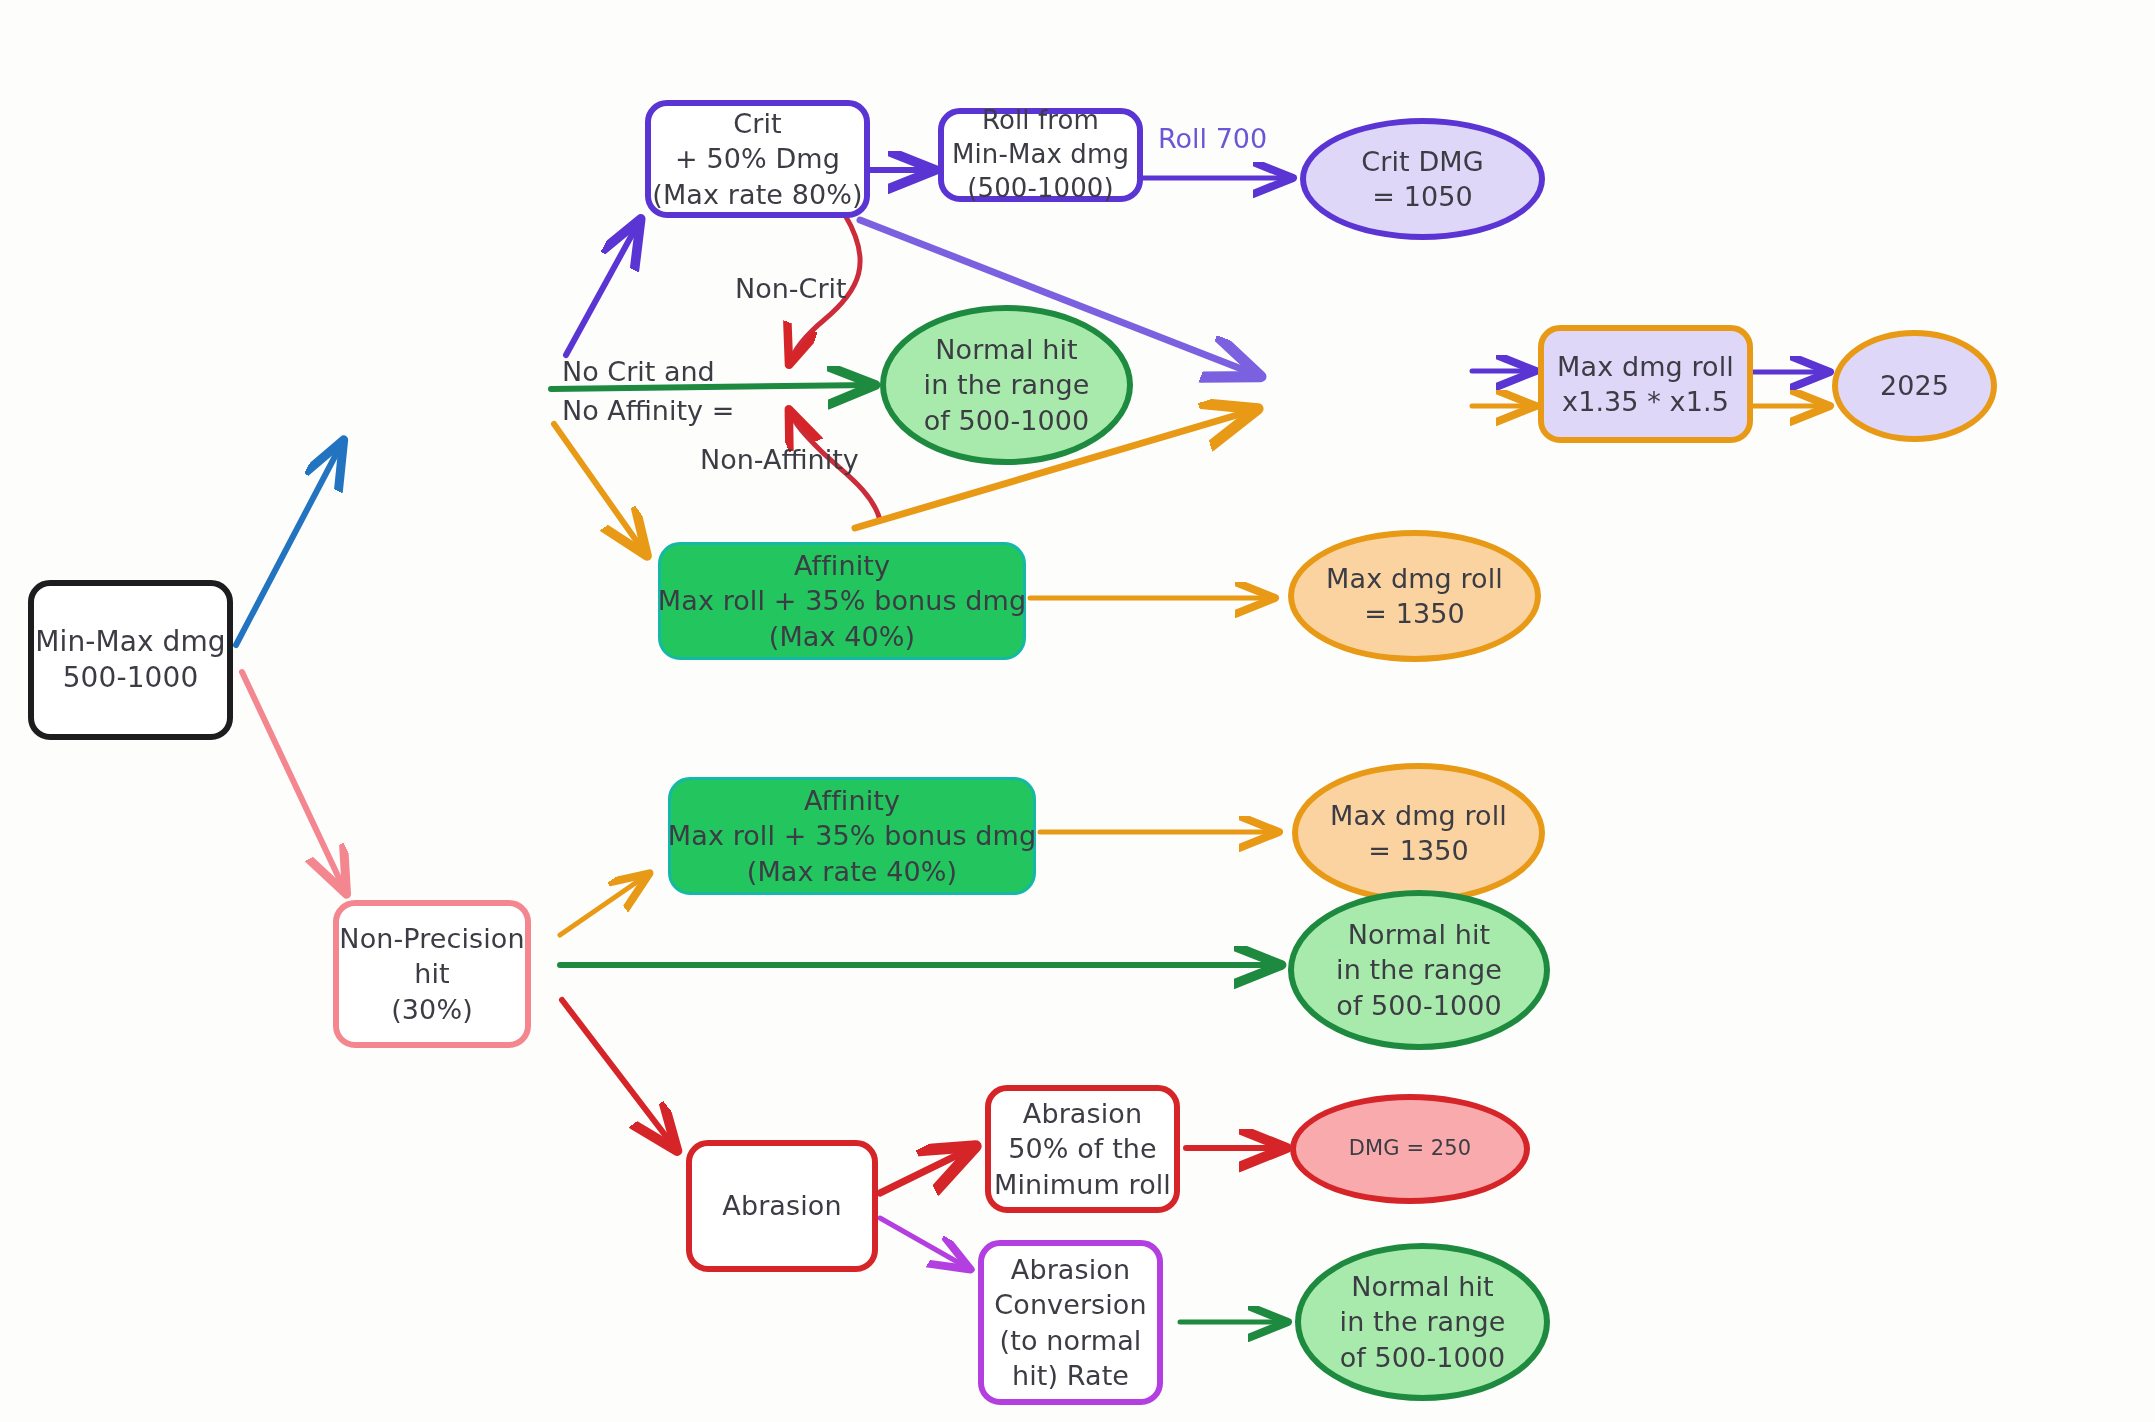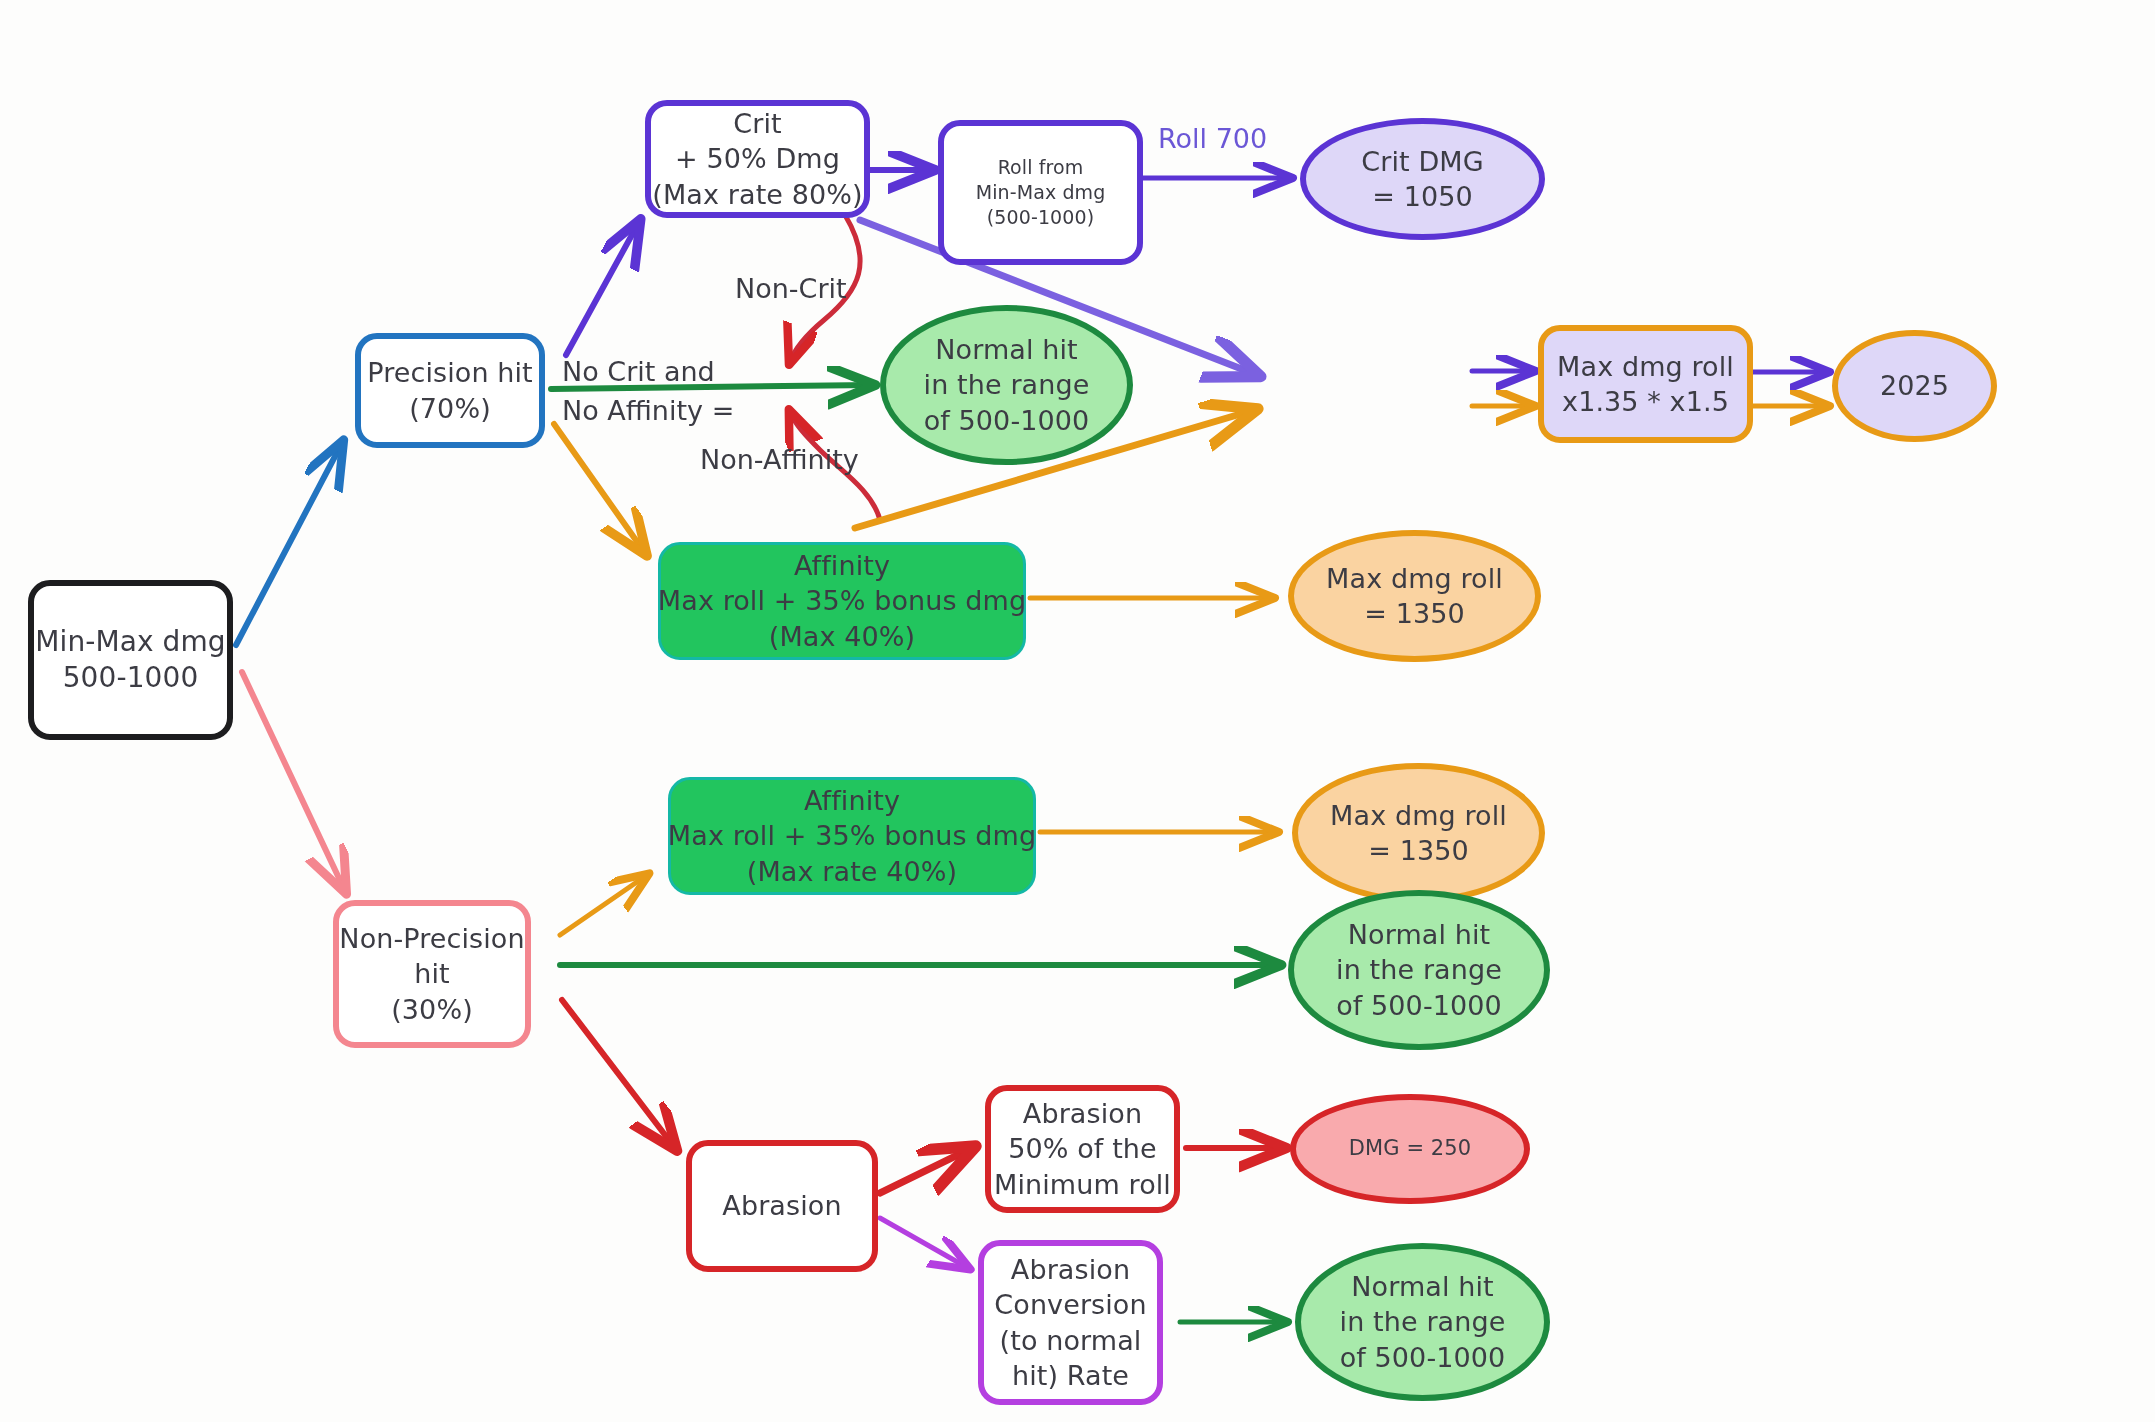"Roll from" div.node { font-size: 19px -> 26px; height: 145px -> 94px; margin-top: 12px -> none }
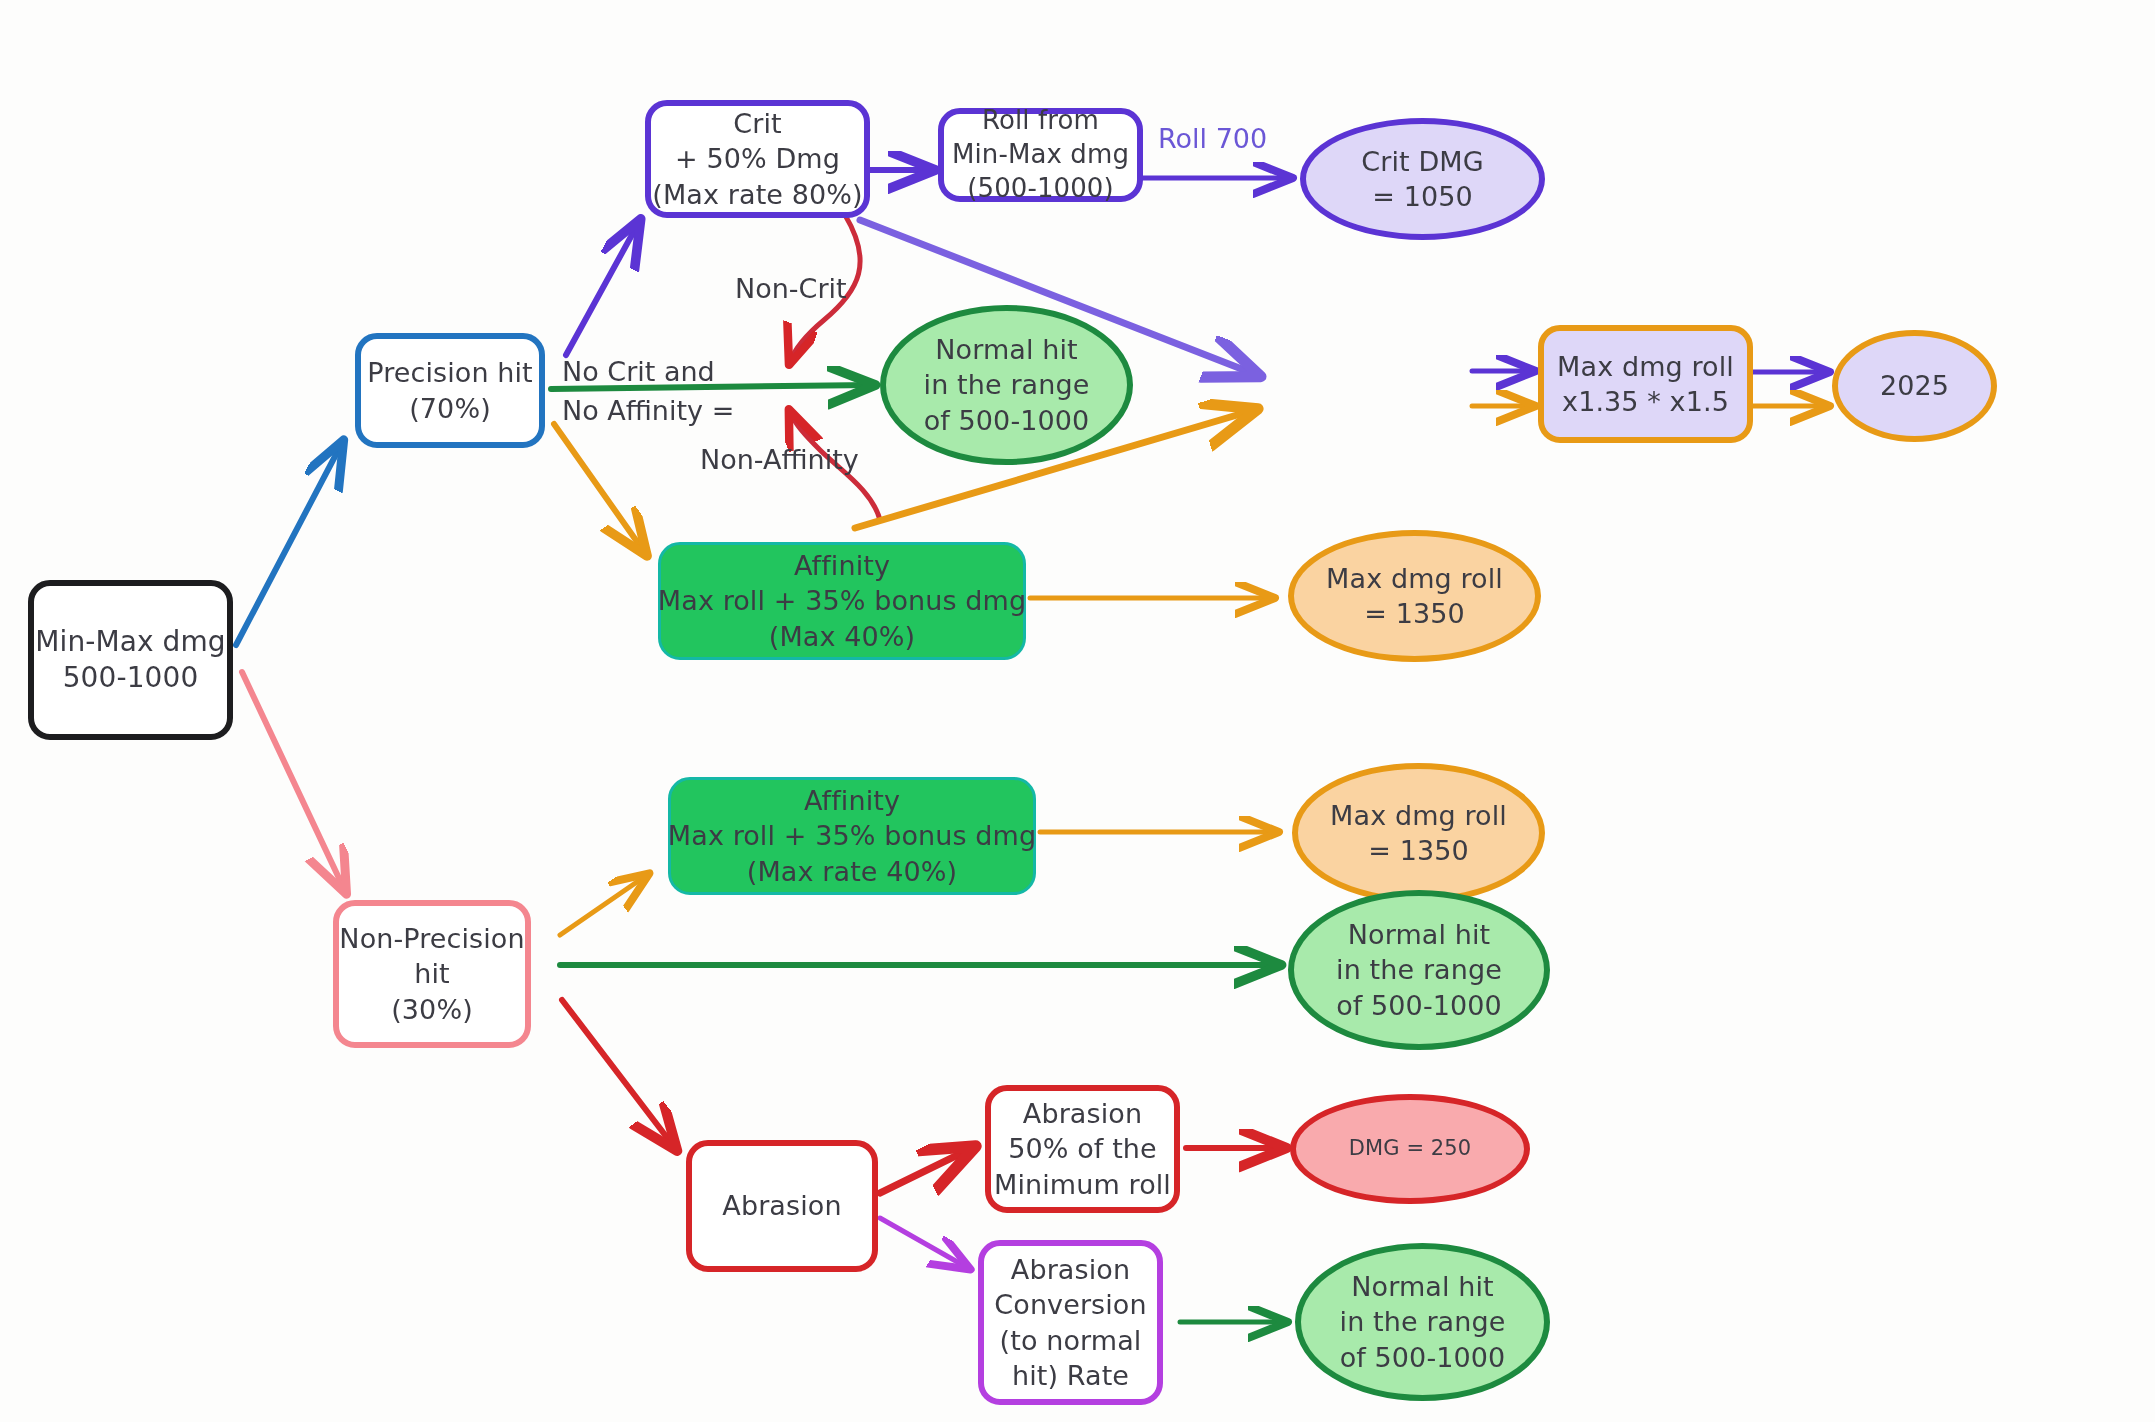"Precision hit" div.node { html: <div> <span>Precision hit</span> <span>(70%)</span> </div> -> none }
